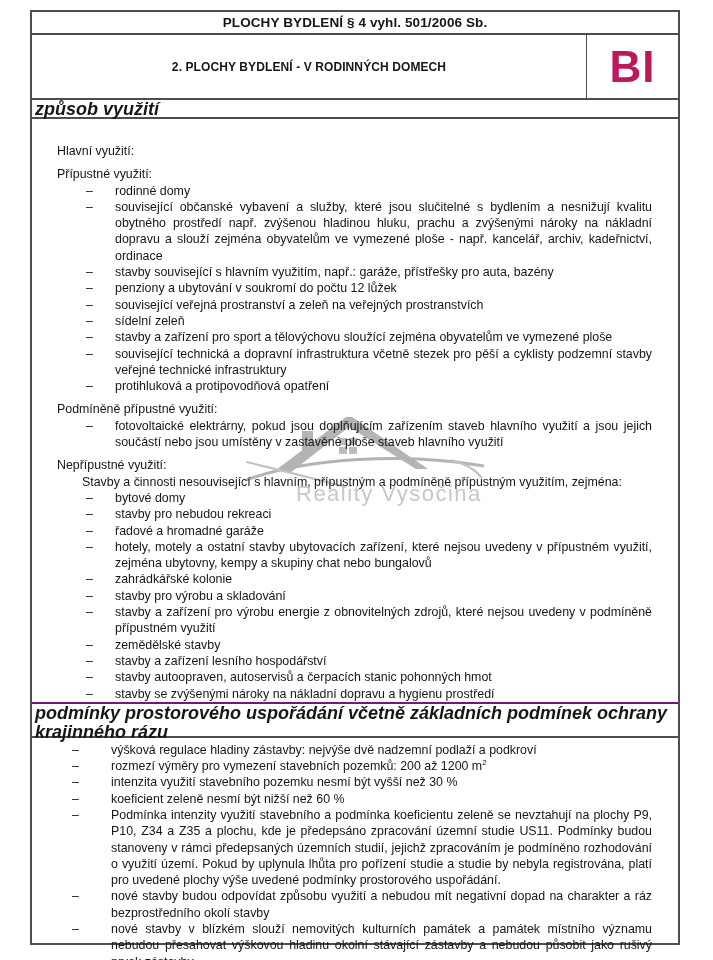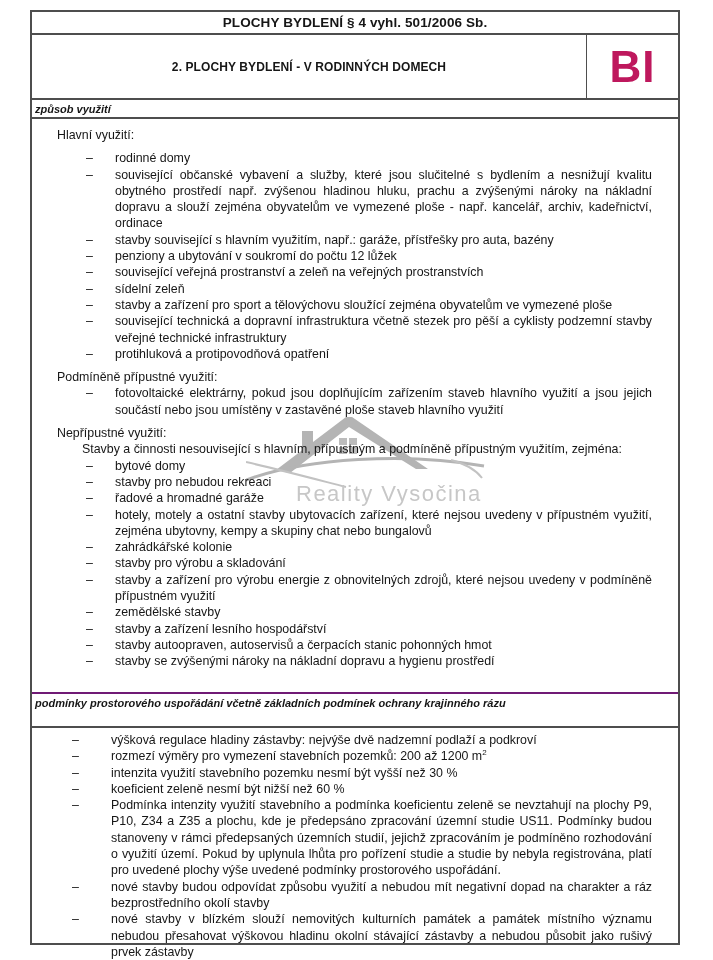"způsob využití" .band { font-size: 11px -> 18px }
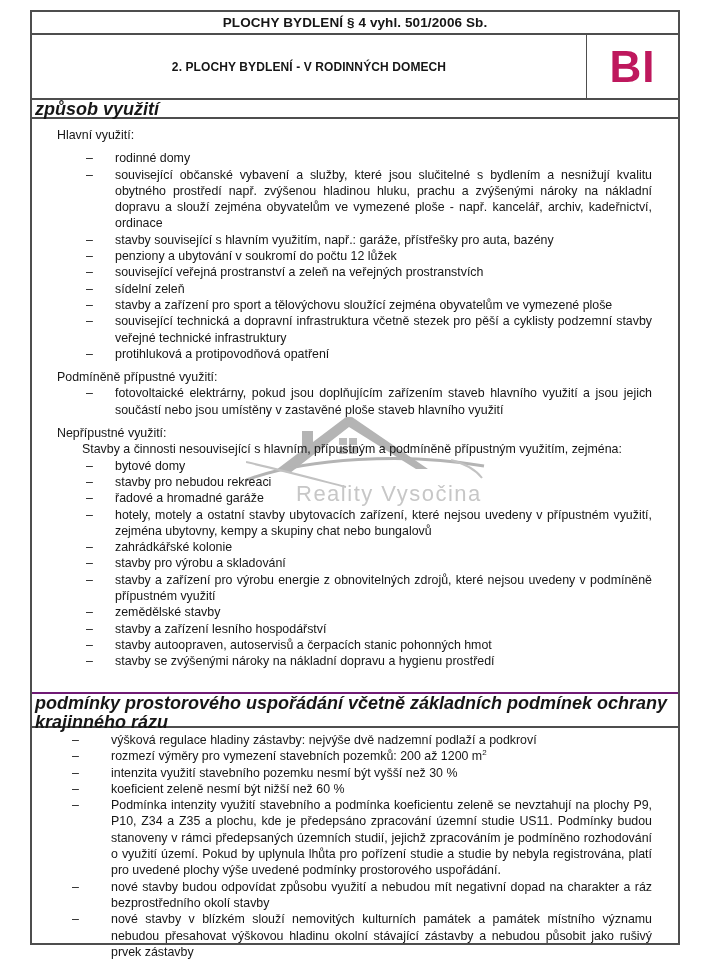"Hlavní využití:" .usage-section:first-child { margin-top: 0 -> 16px }
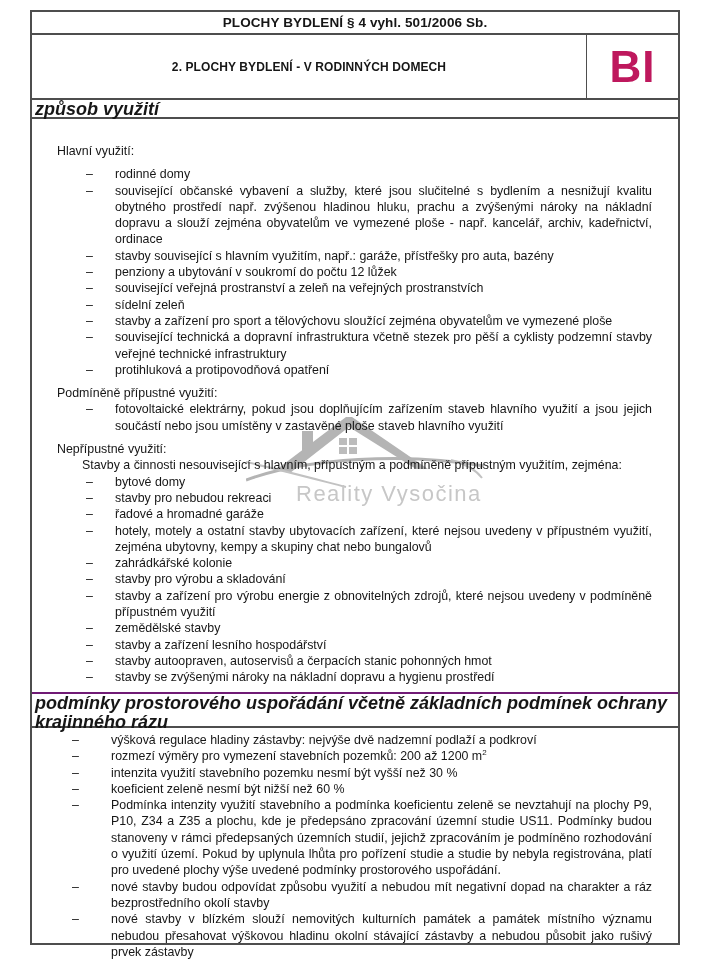"Přípustné využití:" div.sec-label { html: none -> <div>Přípustné využití:</div> }
